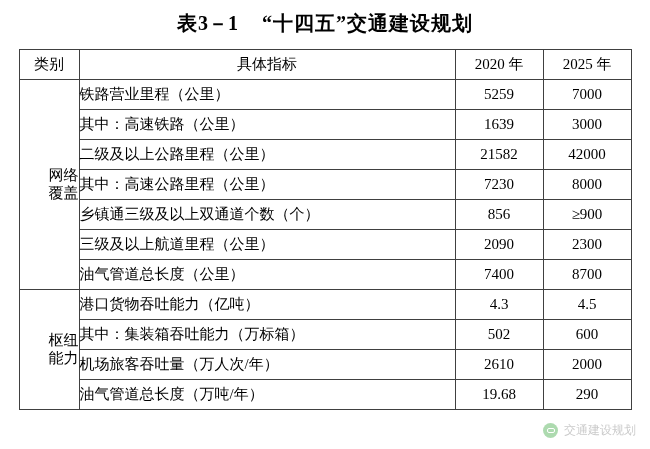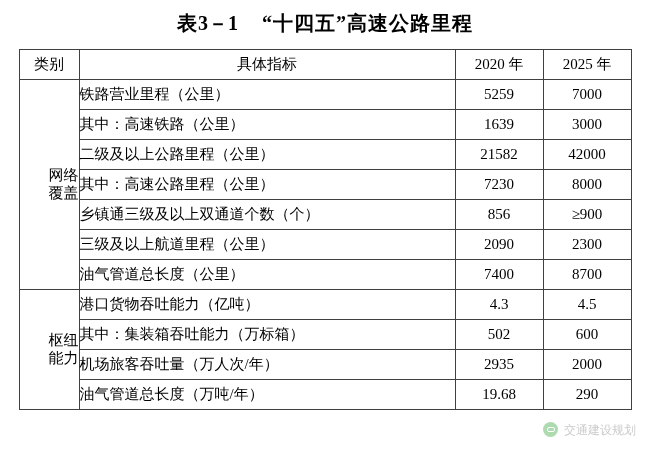"“十四五”高速公路里程" span { text: 高速公路里程 -> 交通建设规划 }
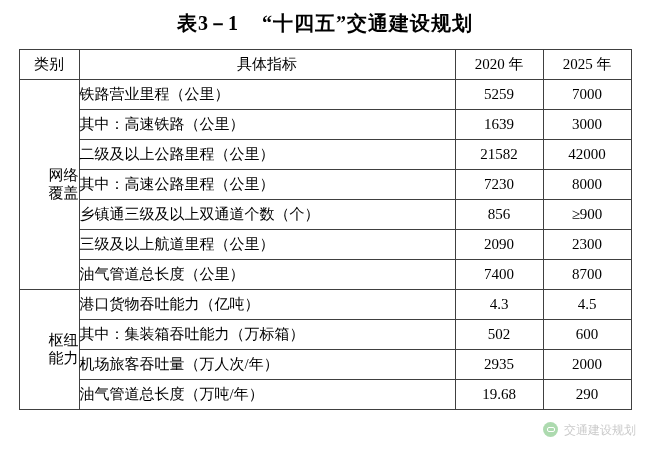"2935" td.num { text: 2935 -> 2610 }
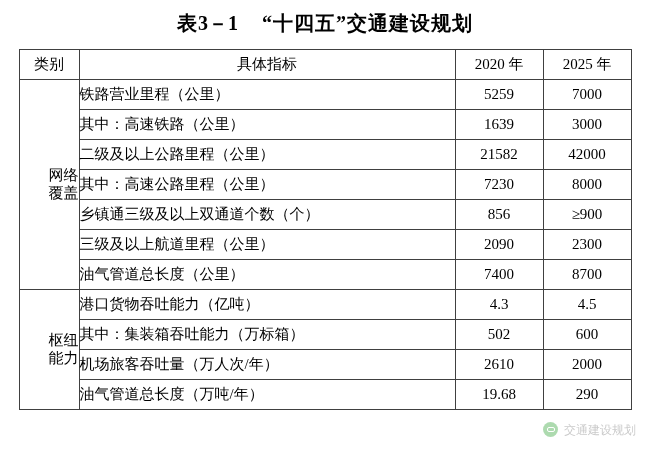"交通建设规划" .watermark { align-items: flex-start -> center }
